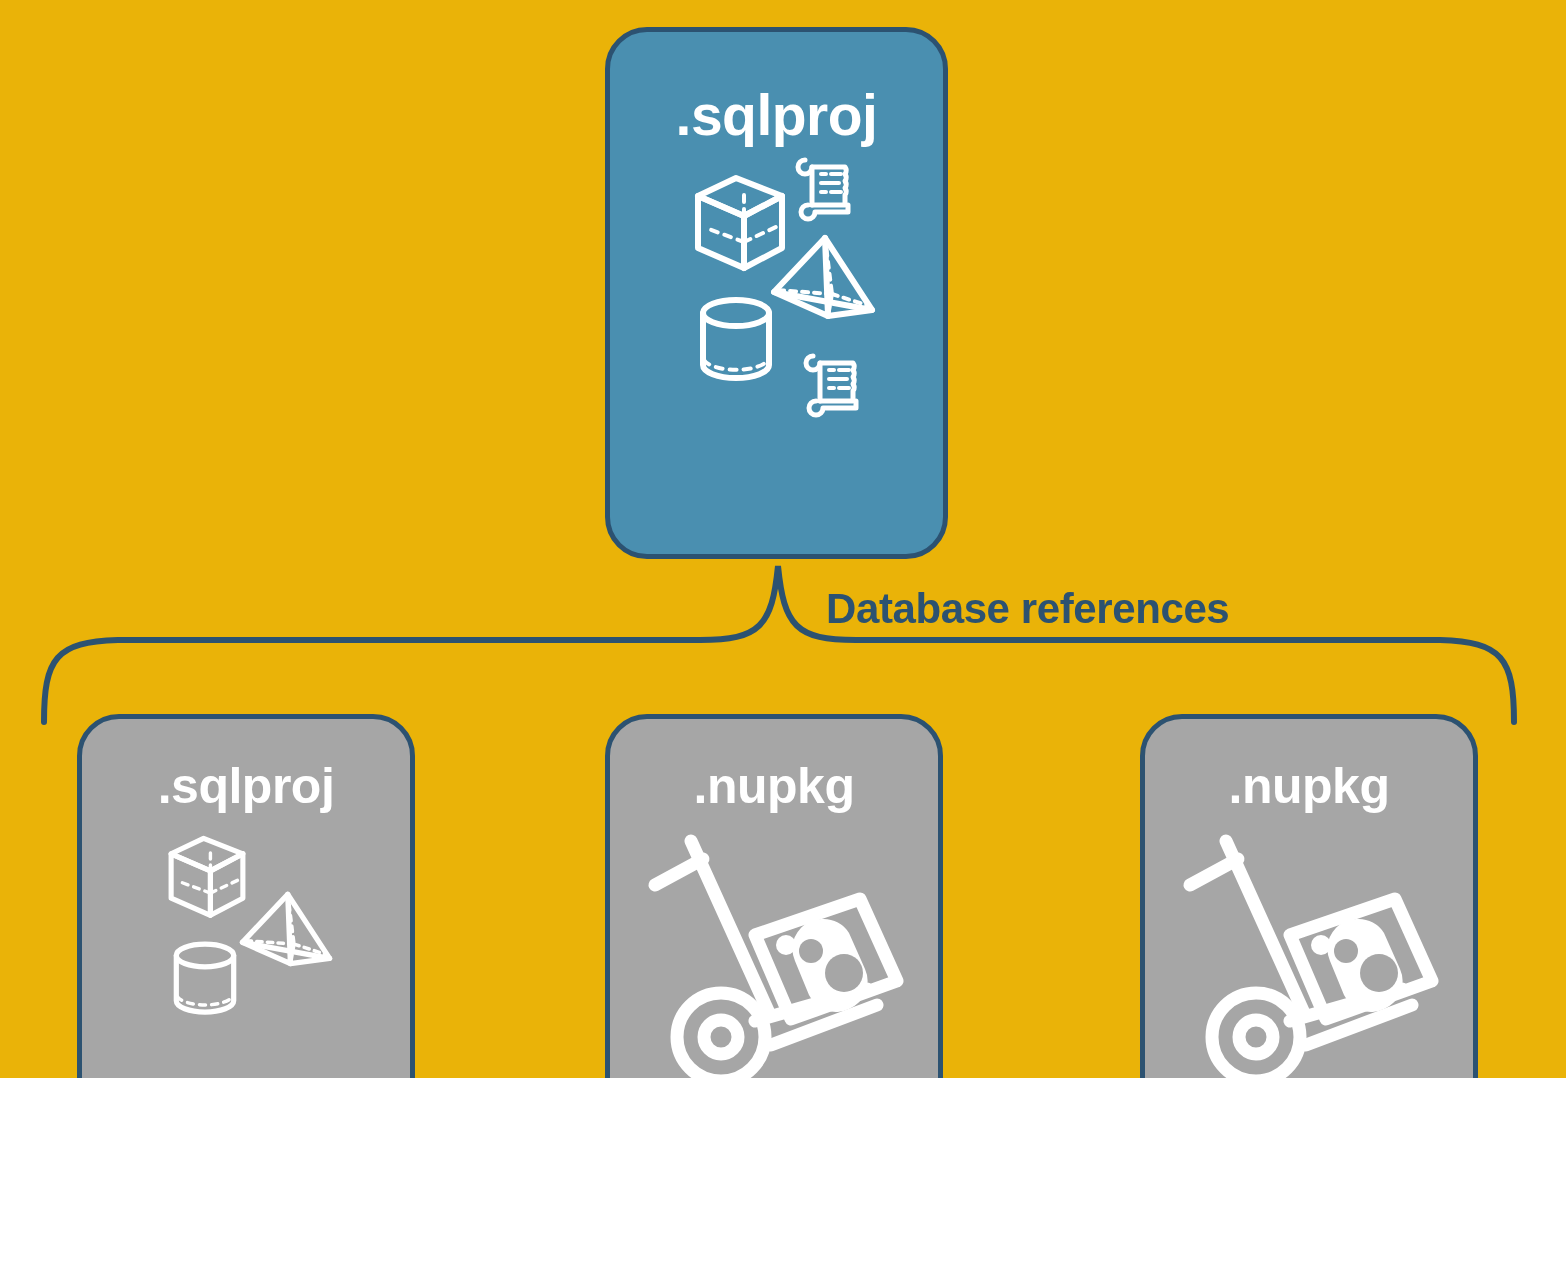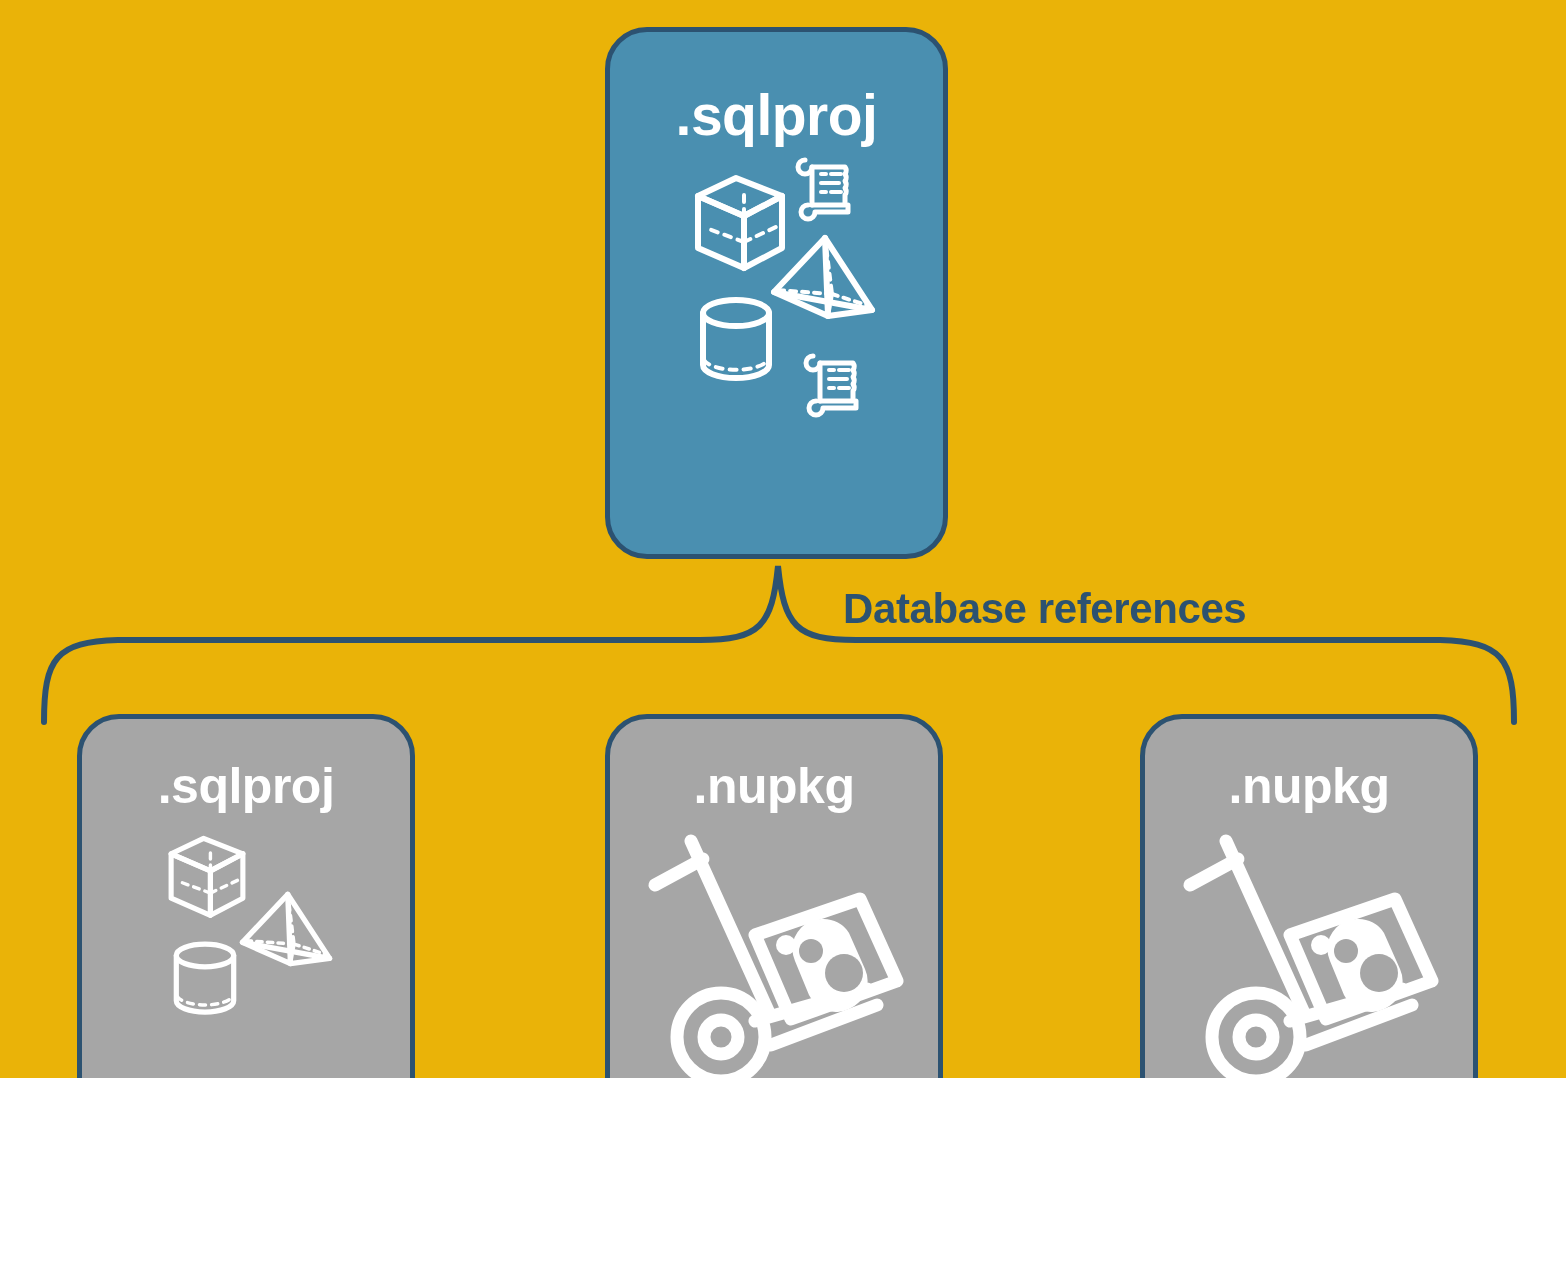"Database references" #brace-label { left: 843px -> 826px }
